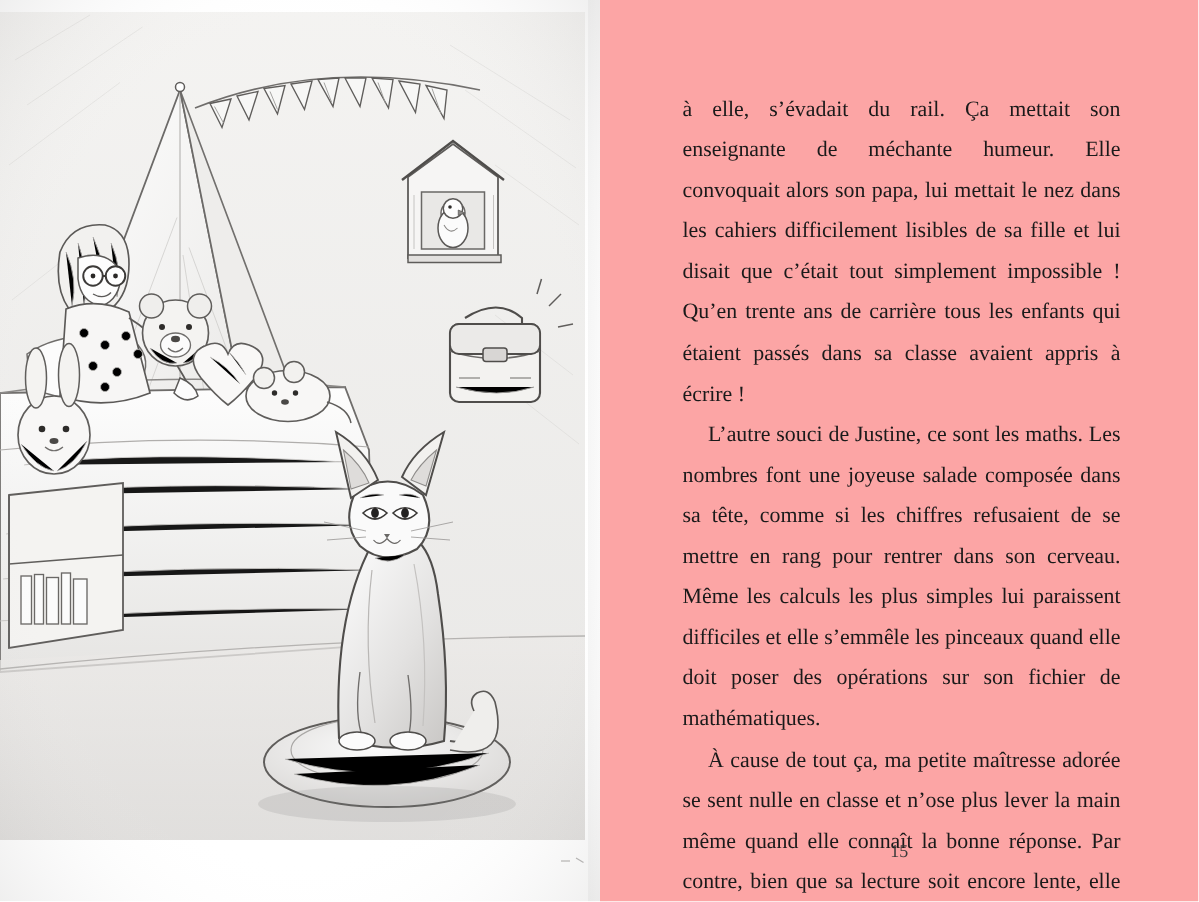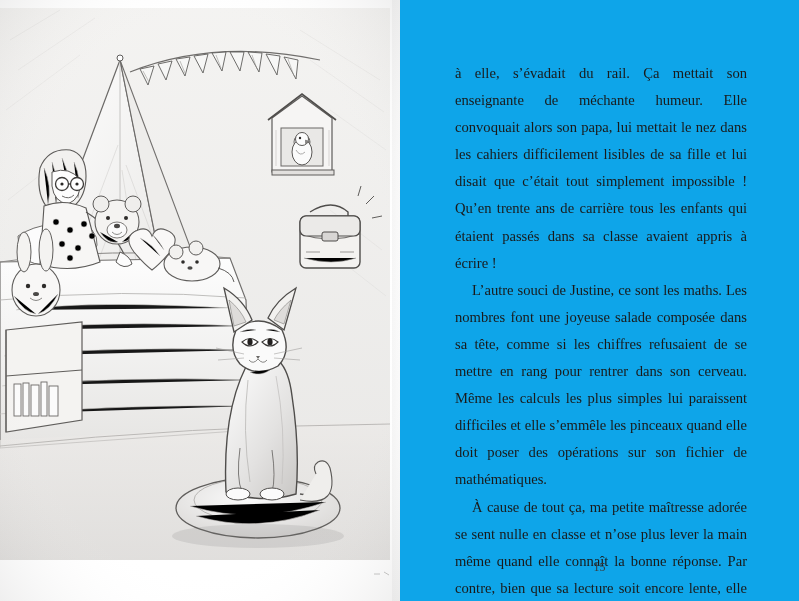"à elle, s’évadait du rail." .page-right { background: #0ea5e9 -> #fca5a5 }
